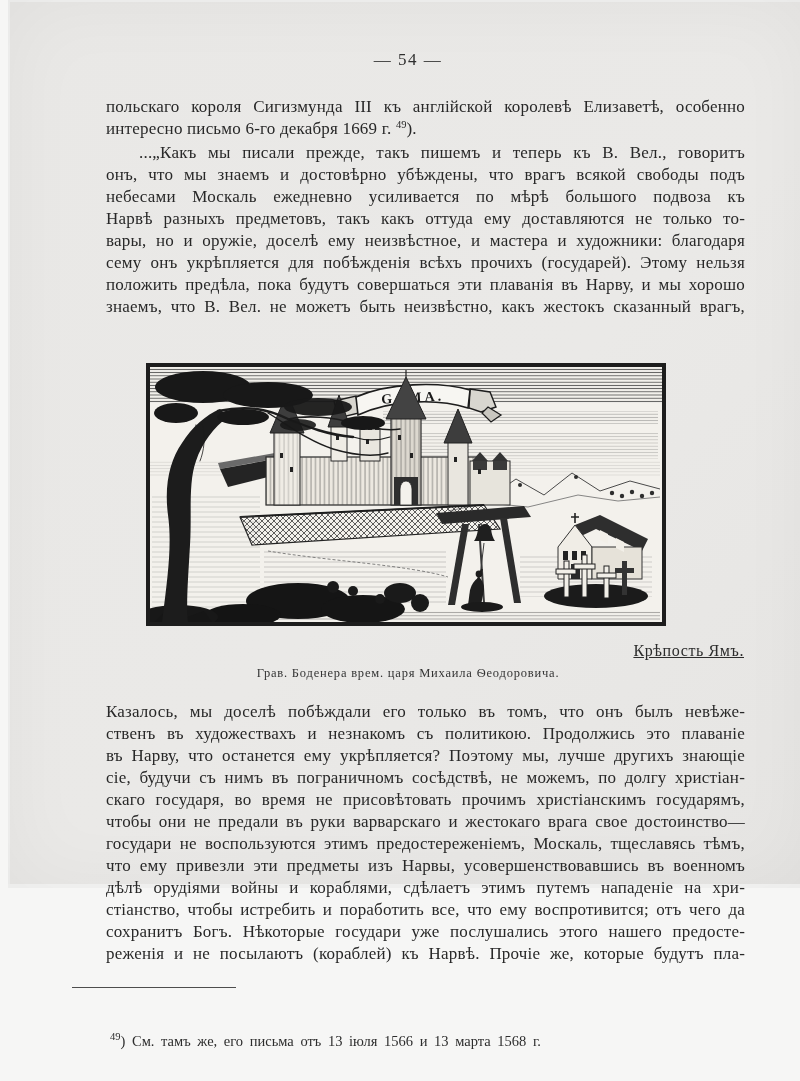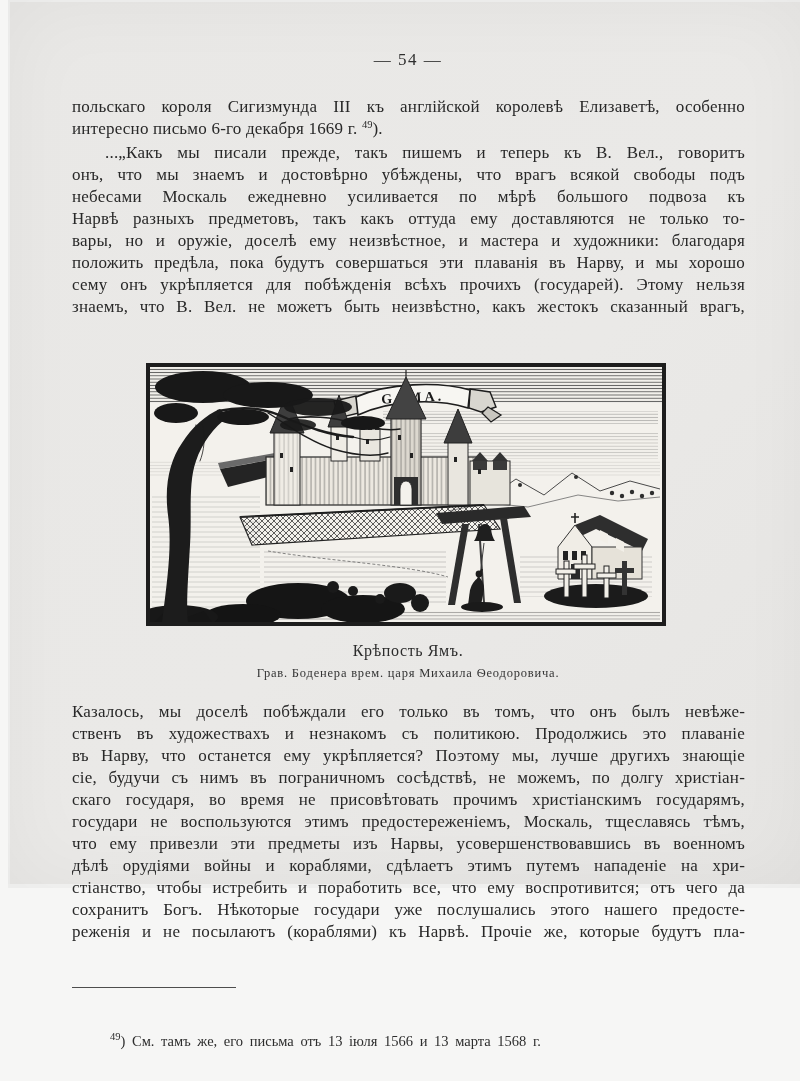"польскаго короля Сигизмунда III къ" .line { margin-left: none -> 34px }
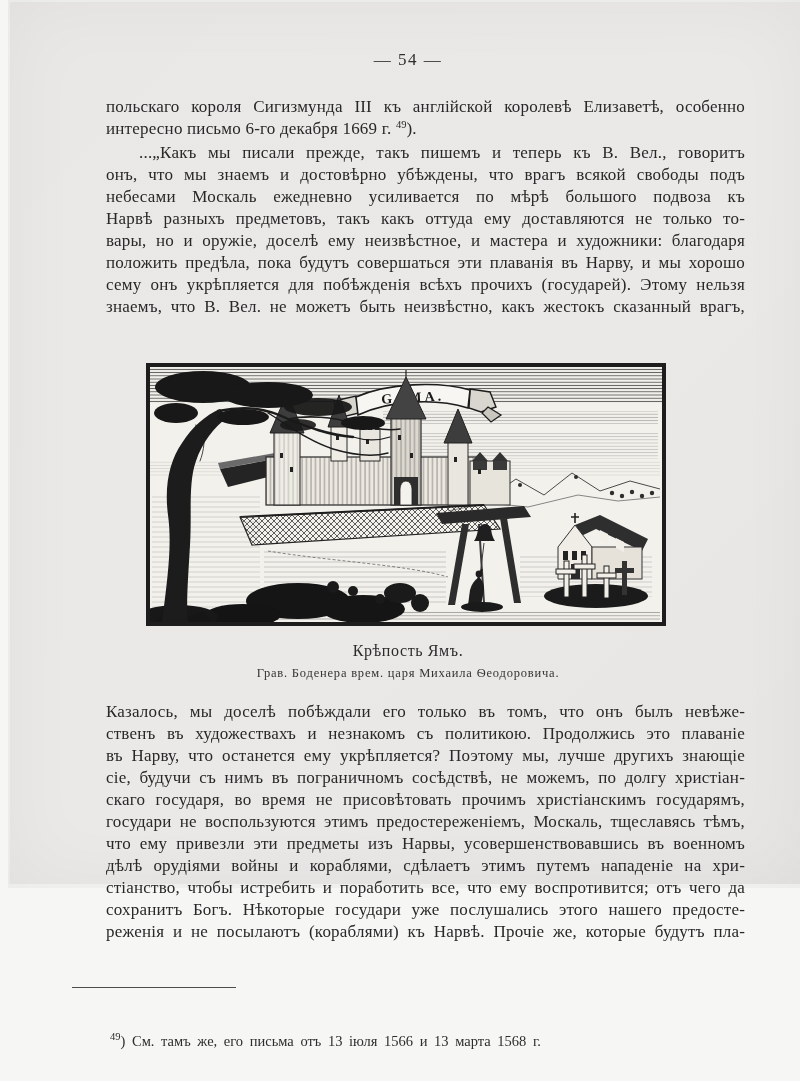"положить предѣла, пока будутъ" div.line { order: before "сему онъ укрѣпляется для побѣжденія" -> after "сему онъ укрѣпляется для побѣжденія" }
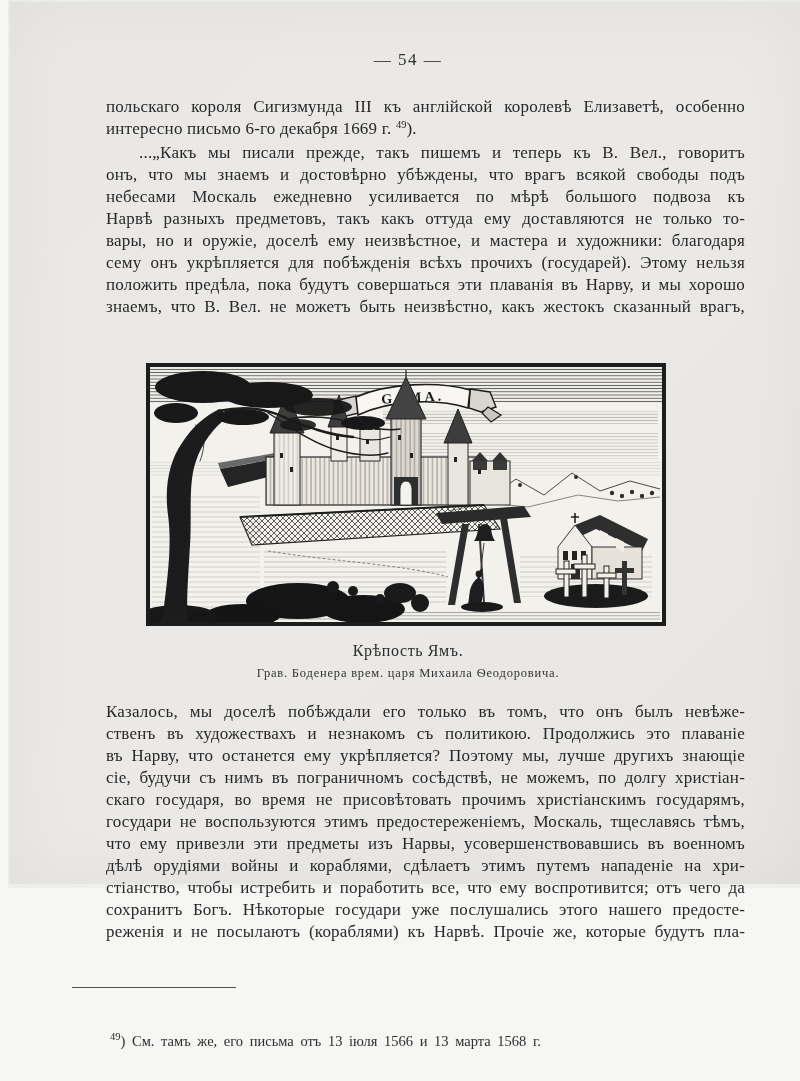"Крѣпость Ямъ." .caption-title { text-align: center -> right; text-decoration: none -> underline }
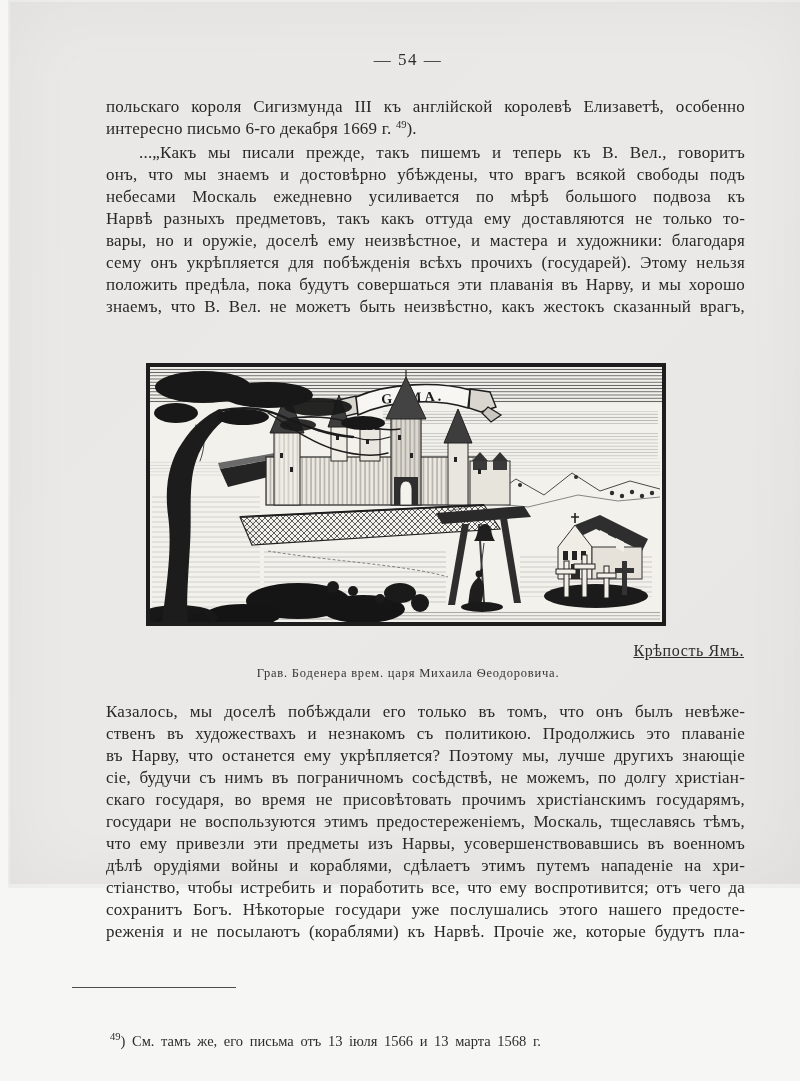"чтобы они не предали въ" div.line { html: none -> <div>чтобы они не предали въ руки варварскаго и жестокаго врага свое достоинство—</div> }
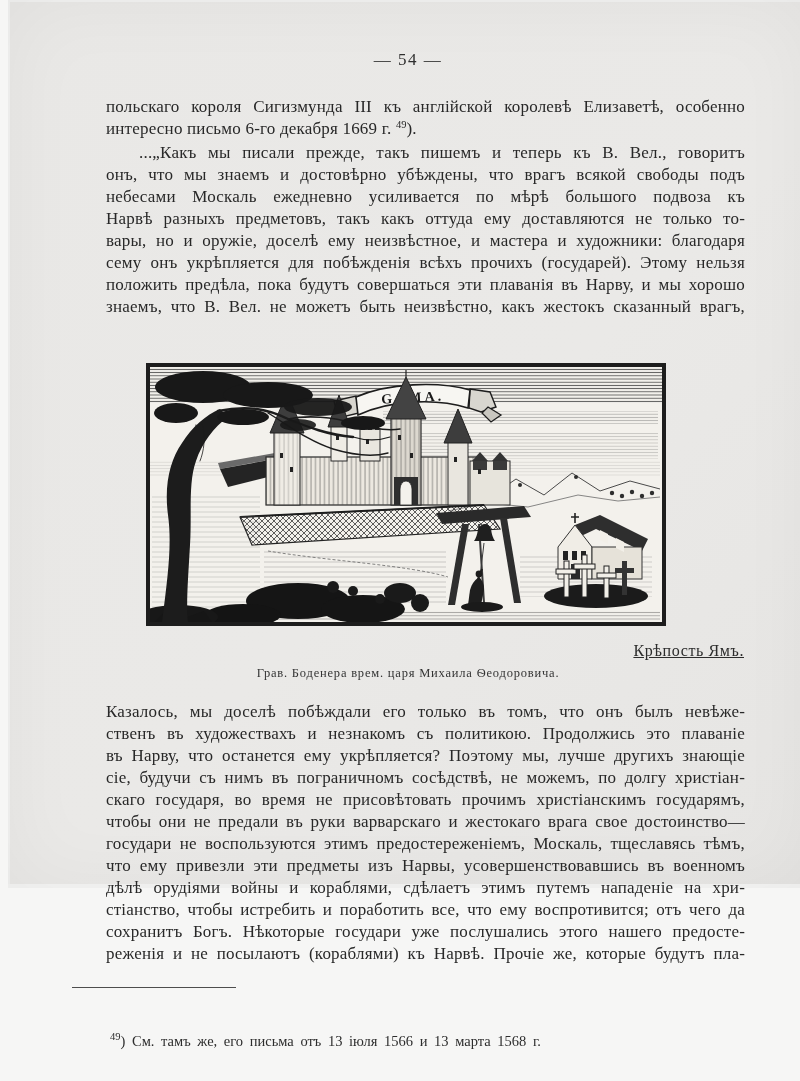"реженія и не посылаютъ (кораблями)" div.line { text: кораблями -> кораблей }
